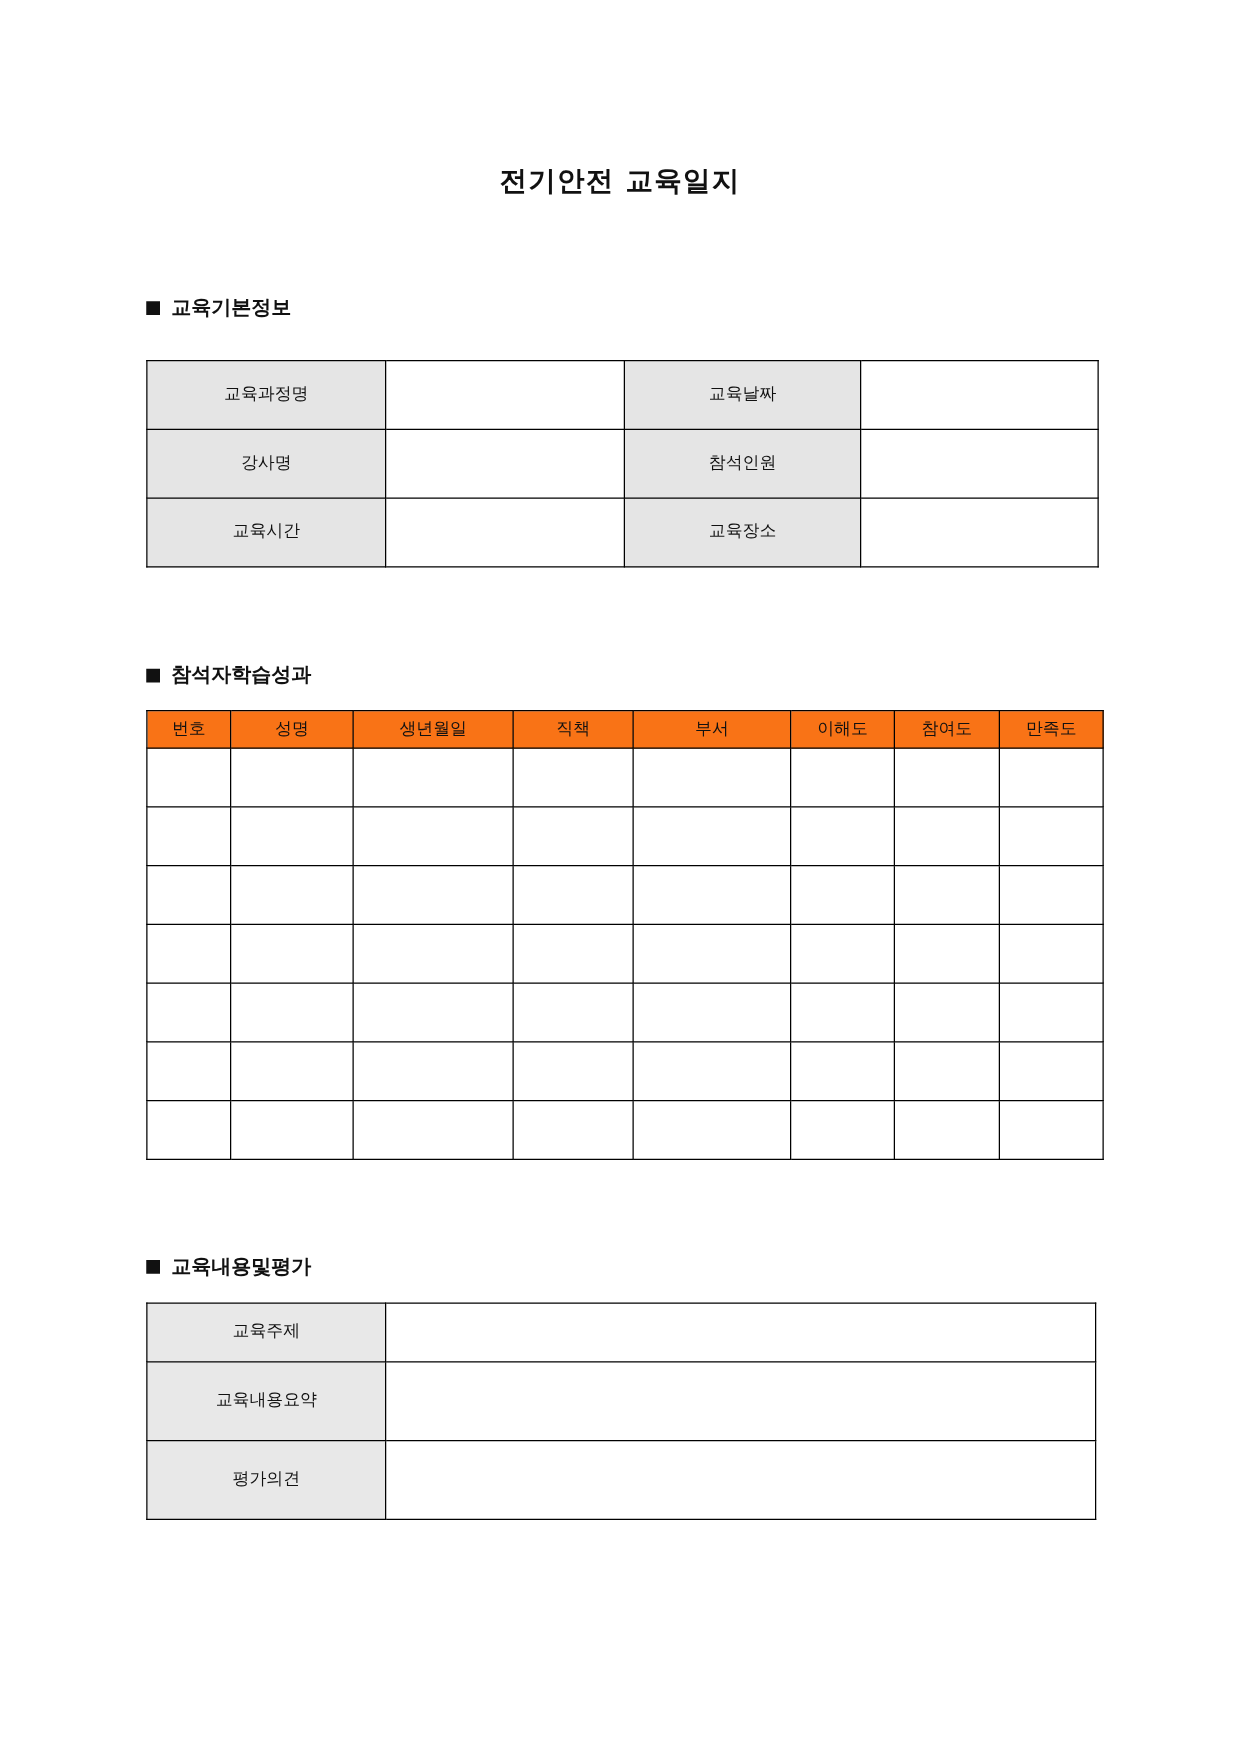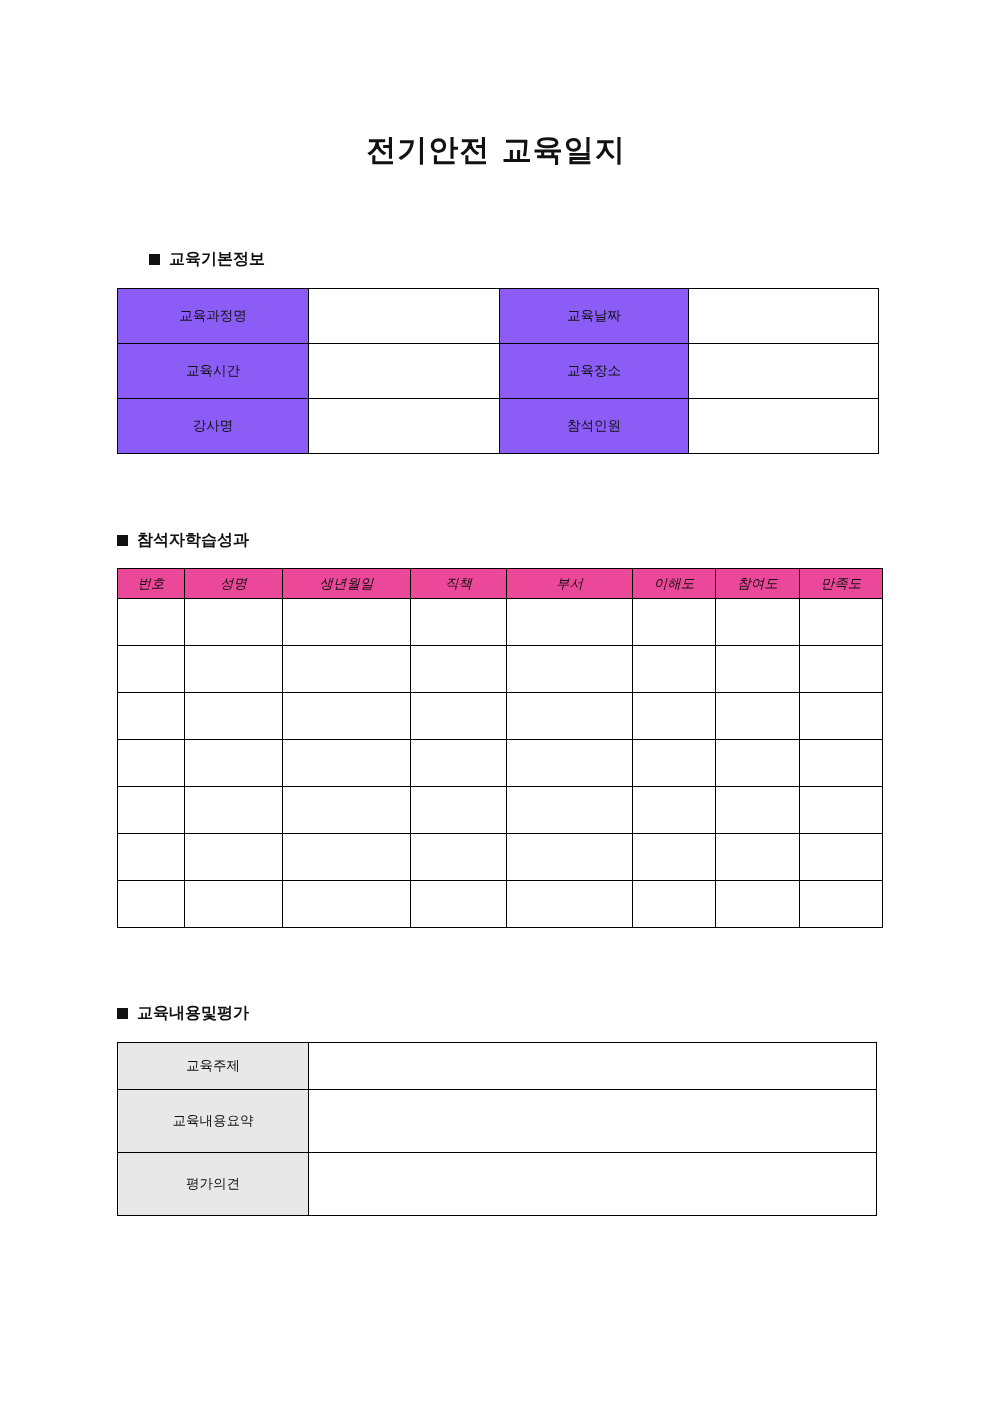"전기안전 교육일지" .doc-title { font-size: 30px -> 22px }
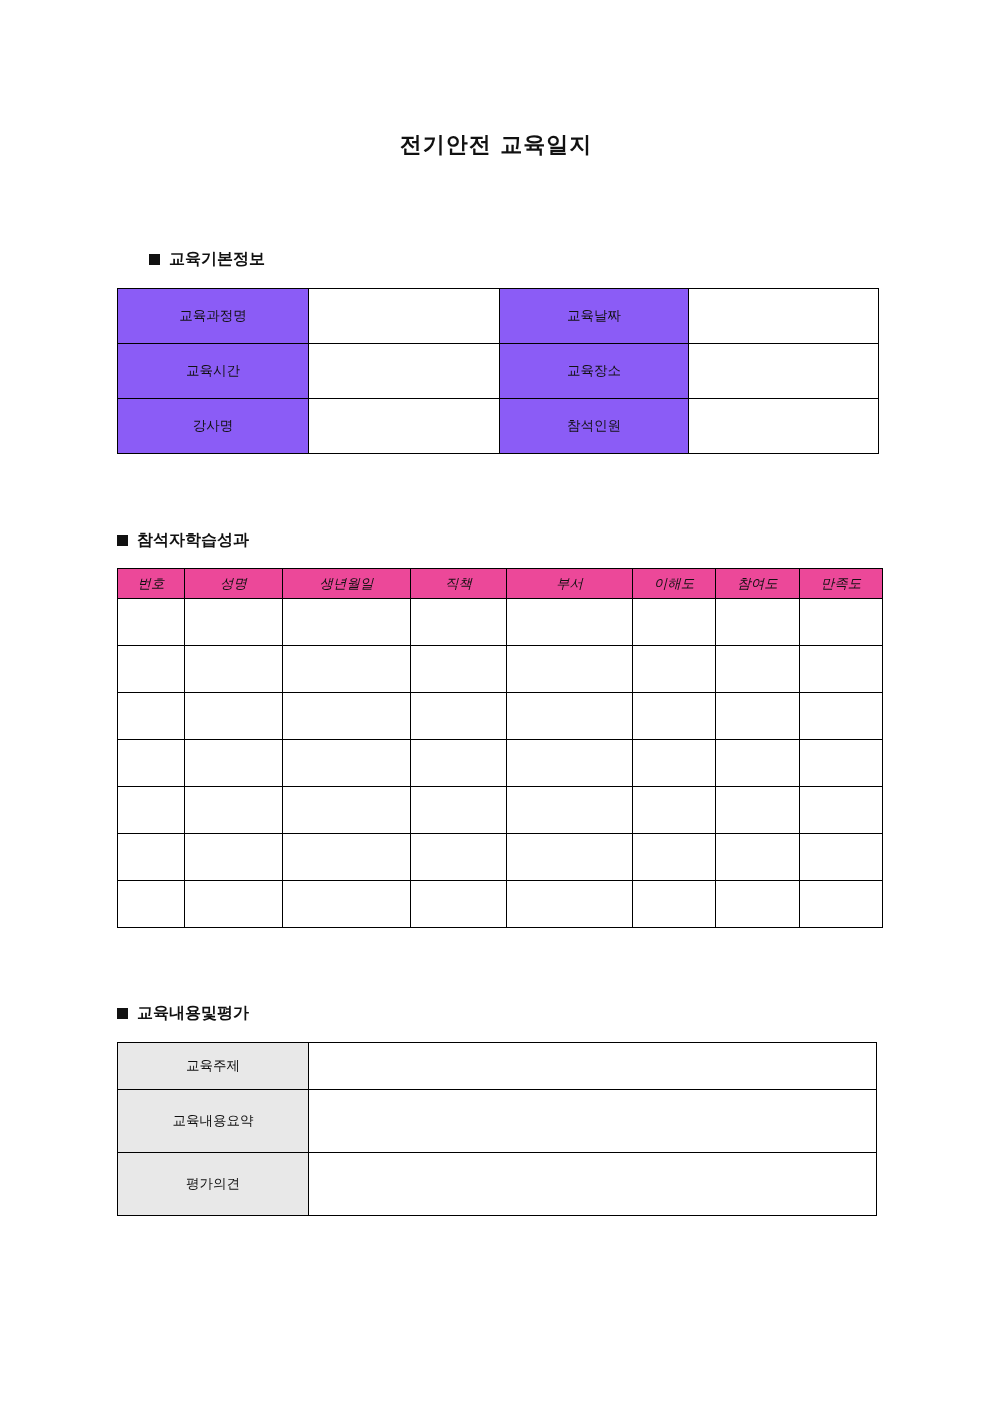"교육기본정보" #heading-basic { margin-left: 32px -> none; top: 249px -> 236px }
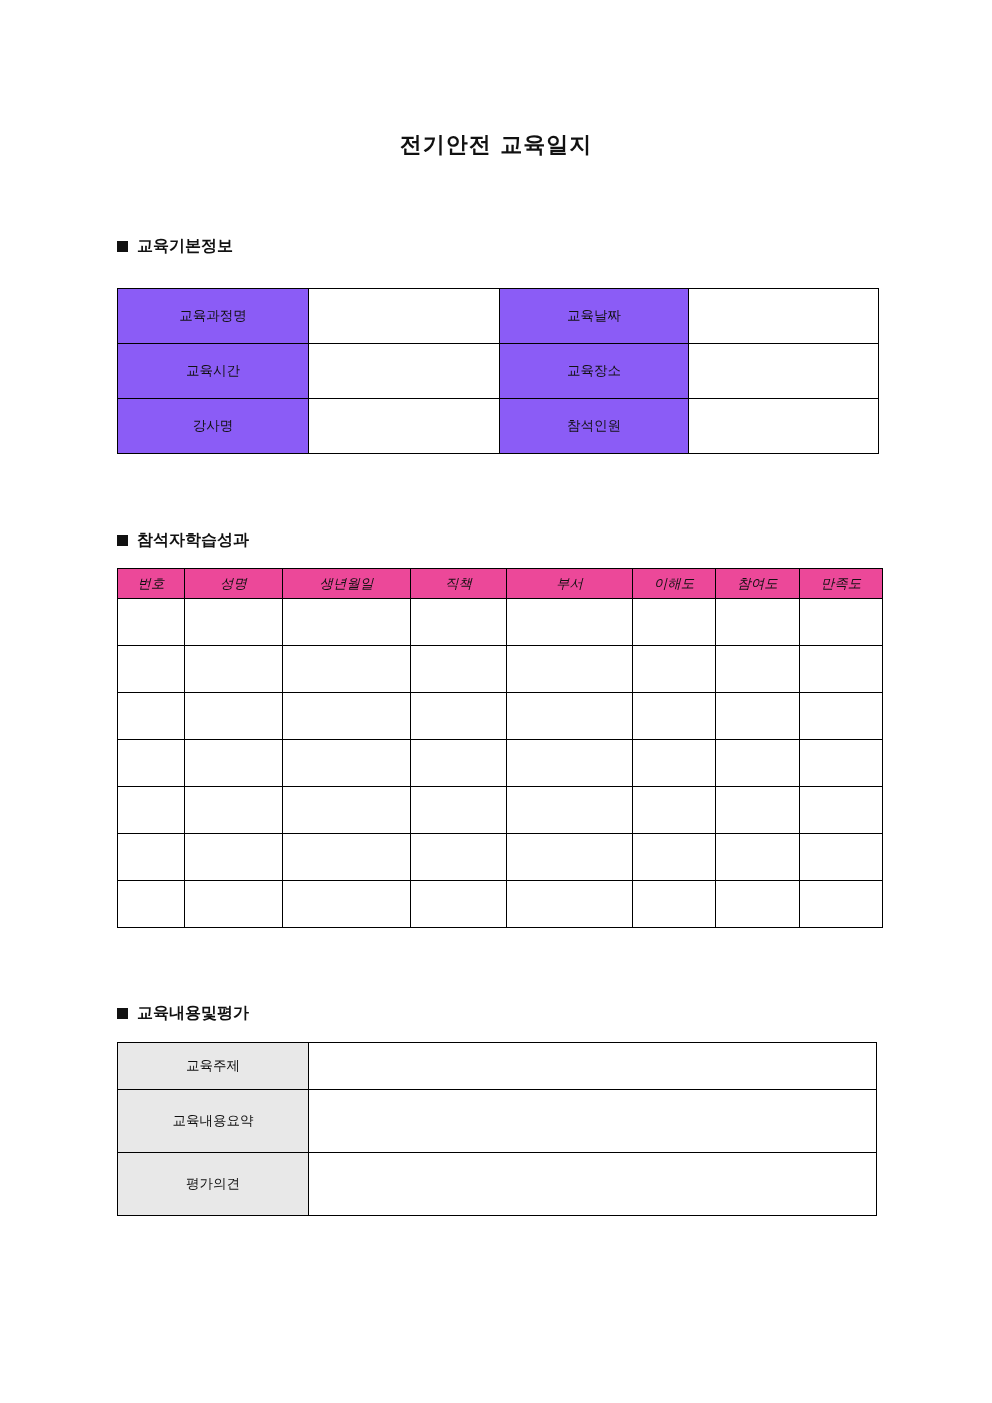"교육과정명" .lbl { background: #8b5cf6 -> #e5e5e5 }
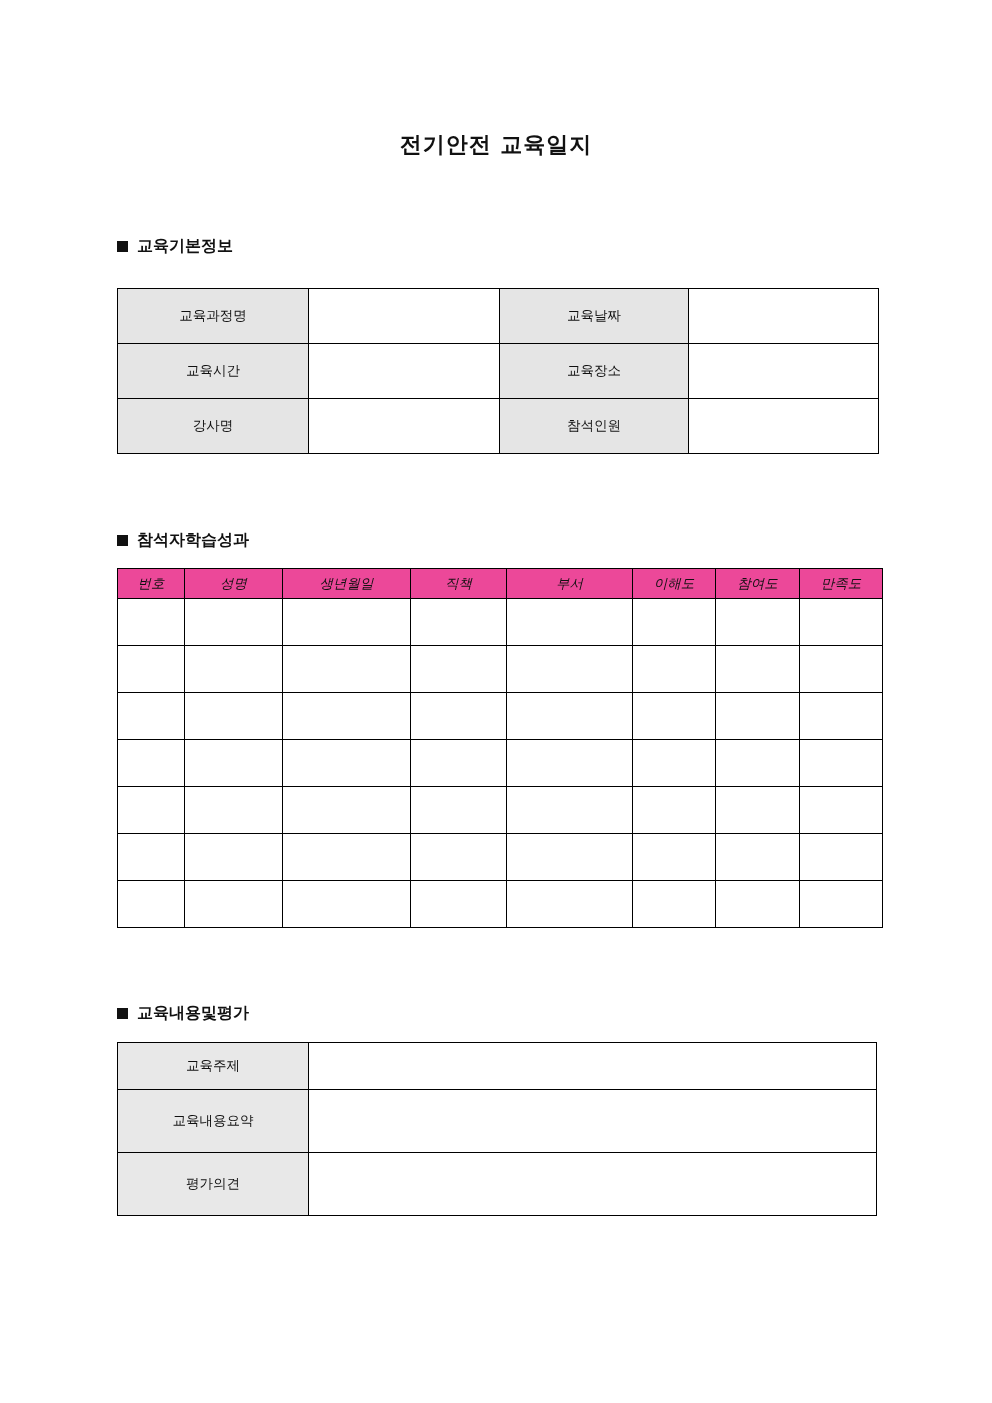"교육시간" tr { order: before "강사명" -> after "강사명" }
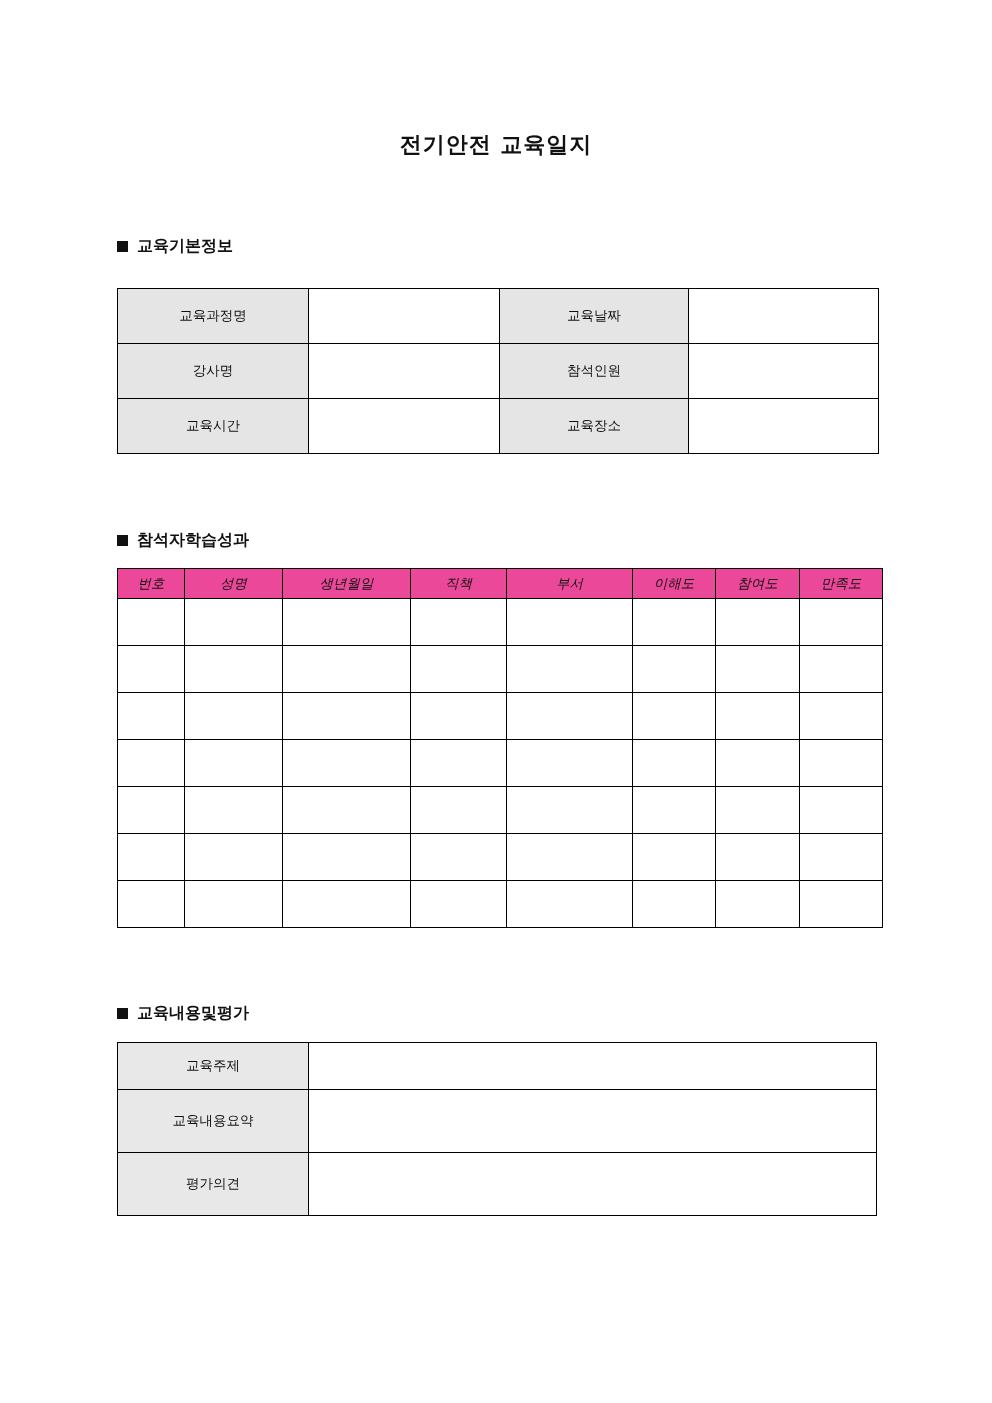"번호" #table-participants th { background: #ec4899 -> #f97316; font-style: italic -> none }
